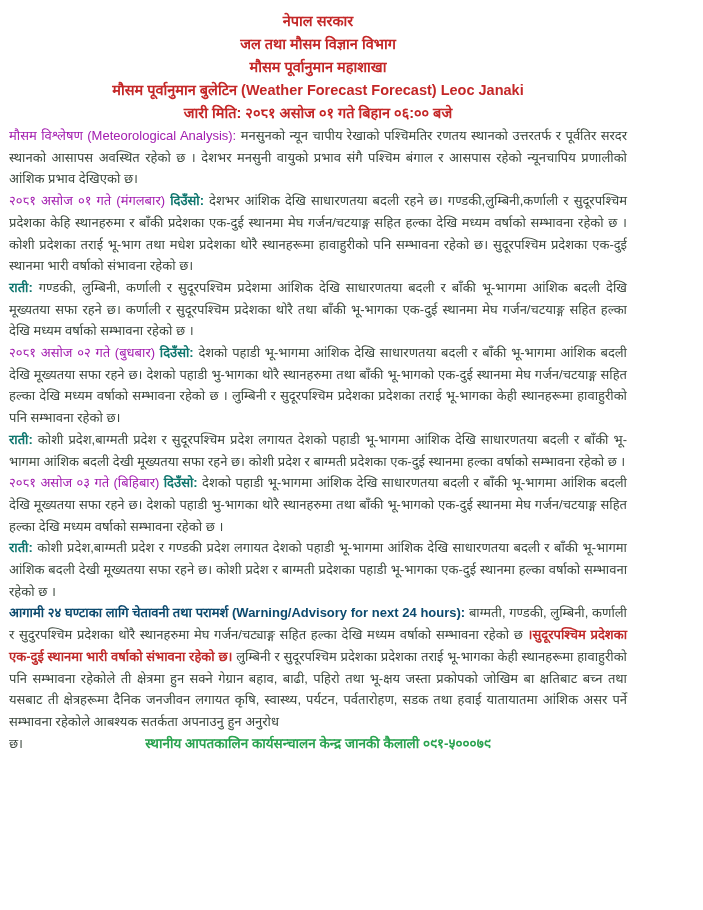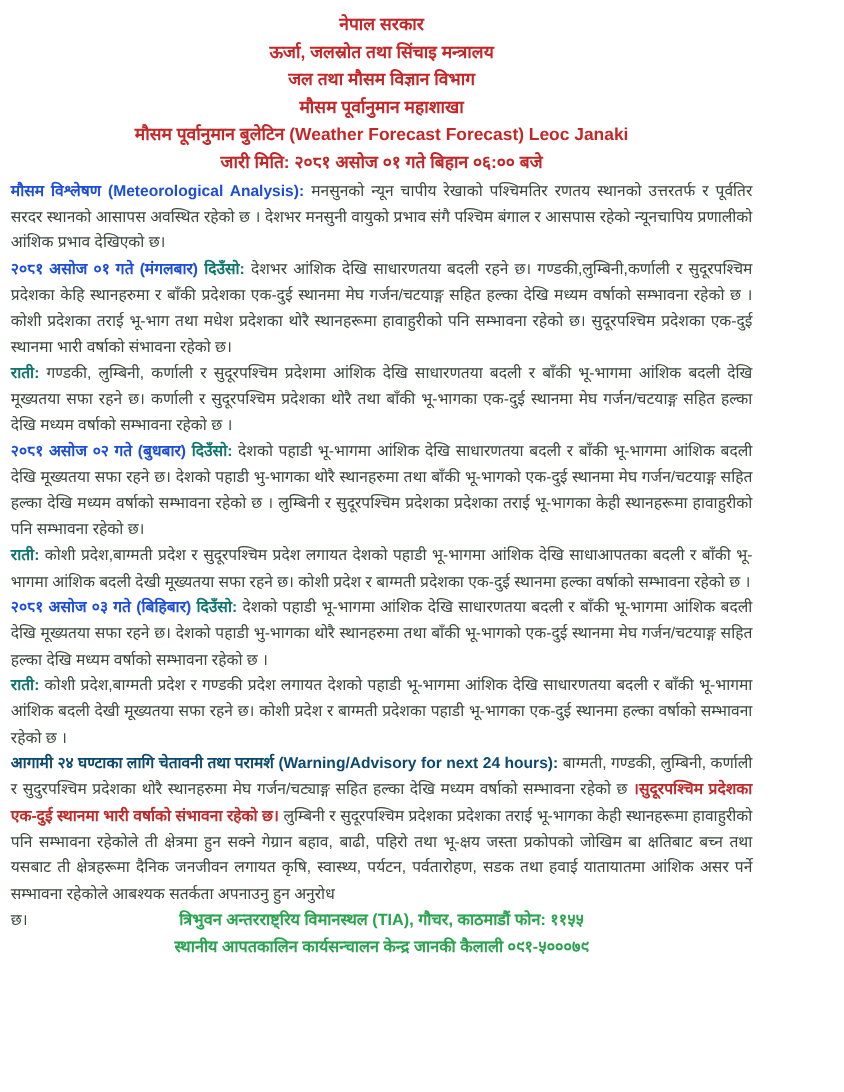"ऊर्जा, जलस्रोत तथा सिंचाइ मन्त्रालय" div.hdr-line { html: <div>ऊर्जा, जलस्रोत तथा सिंचाइ मन्त्रालय</div> -> none }
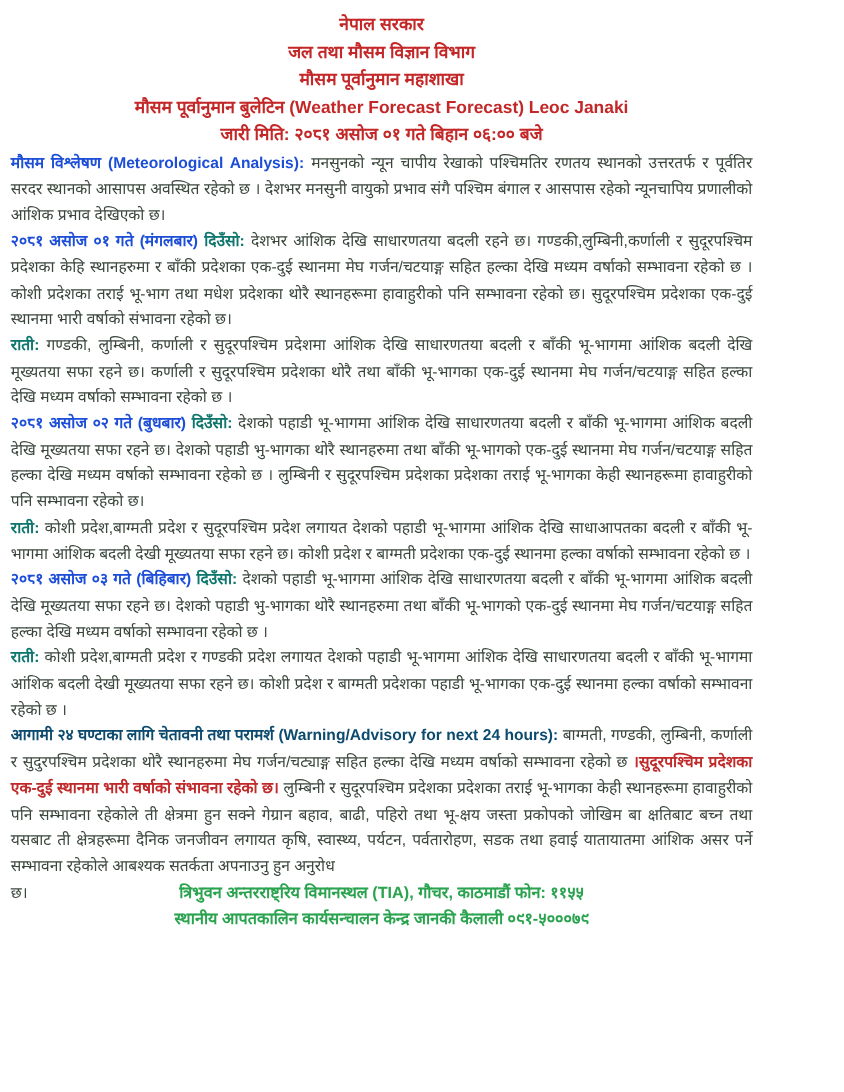"मौसम विश्लेषण (Meteorological Analysis):" .blue-head { color: #1d4ed8 -> #a21caf; font-weight: bold -> normal }
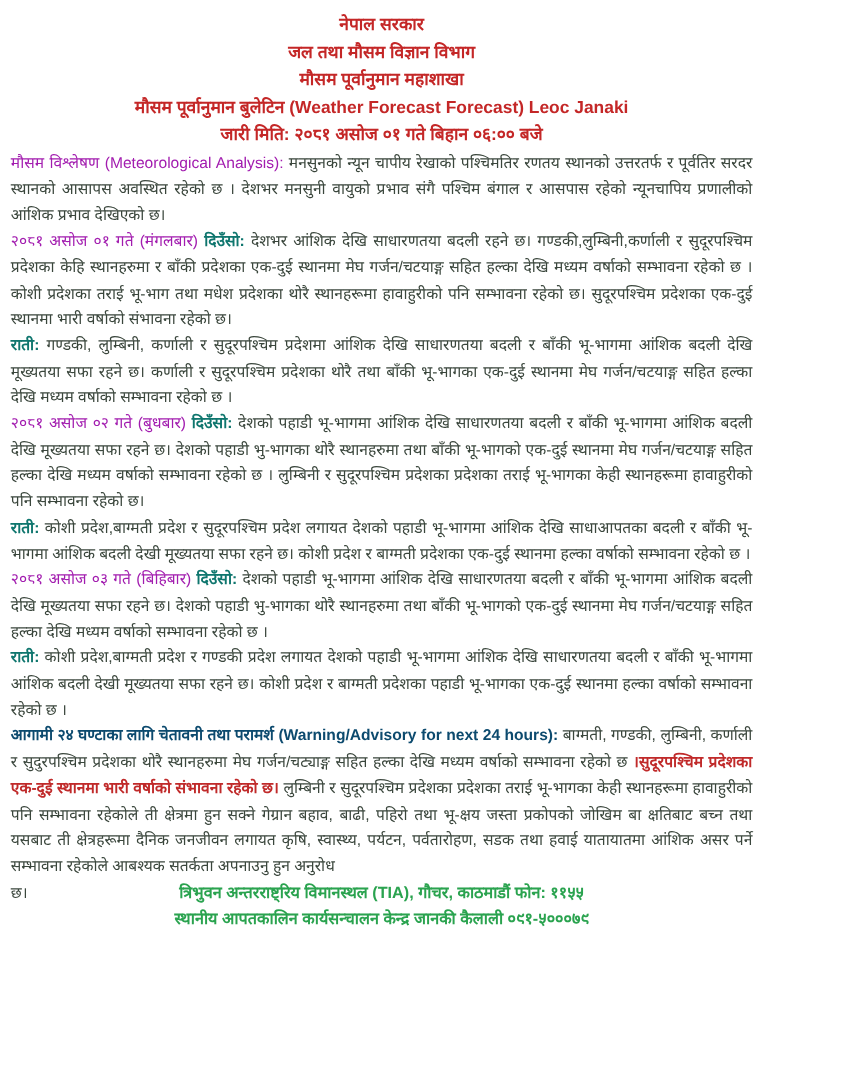"कोशी प्रदेश,बाग्मती प्रदेश र सुदूरपश्चिम" span { text: साधाआपतका -> साधारणतया }
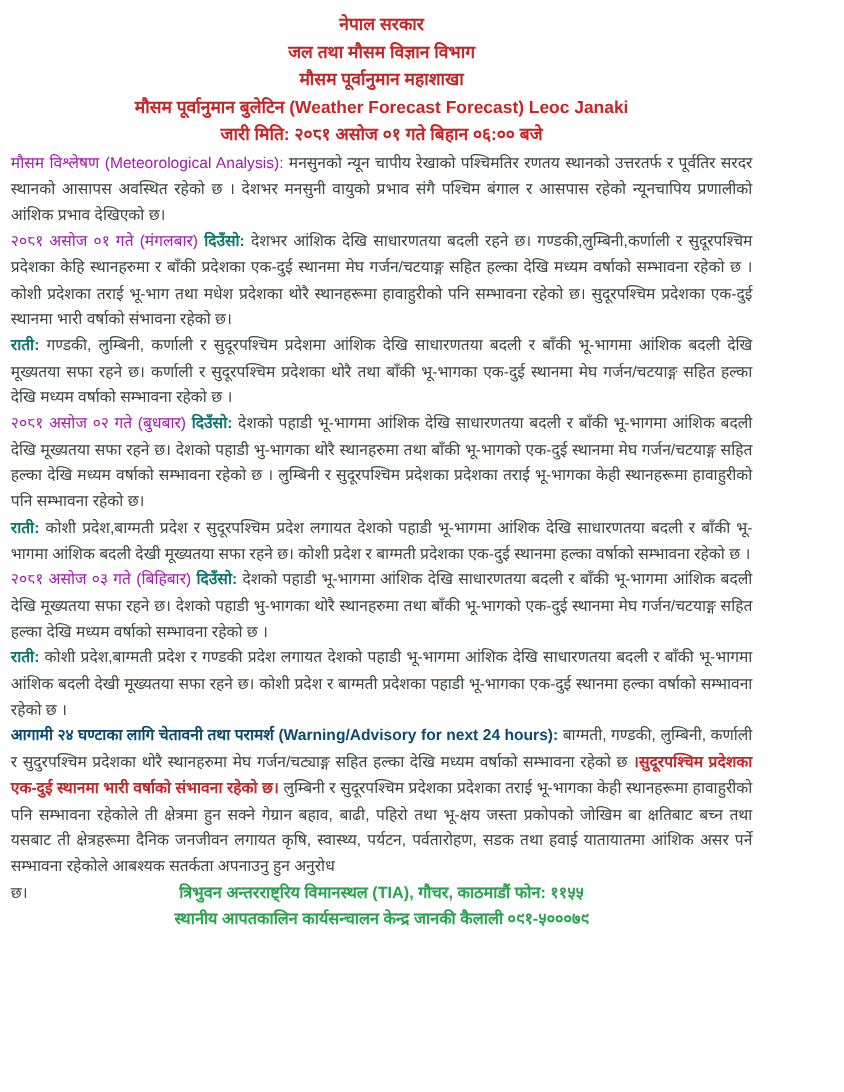"त्रिभुवन अन्तरराष्ट्रिय विमानस्थल (TIA)," div.green-line { html: <div>त्रिभुवन अन्तरराष्ट्रिय विमानस्थल (TIA), गौचर, काठमाडौं फोन: ११५५</div> -> none }
